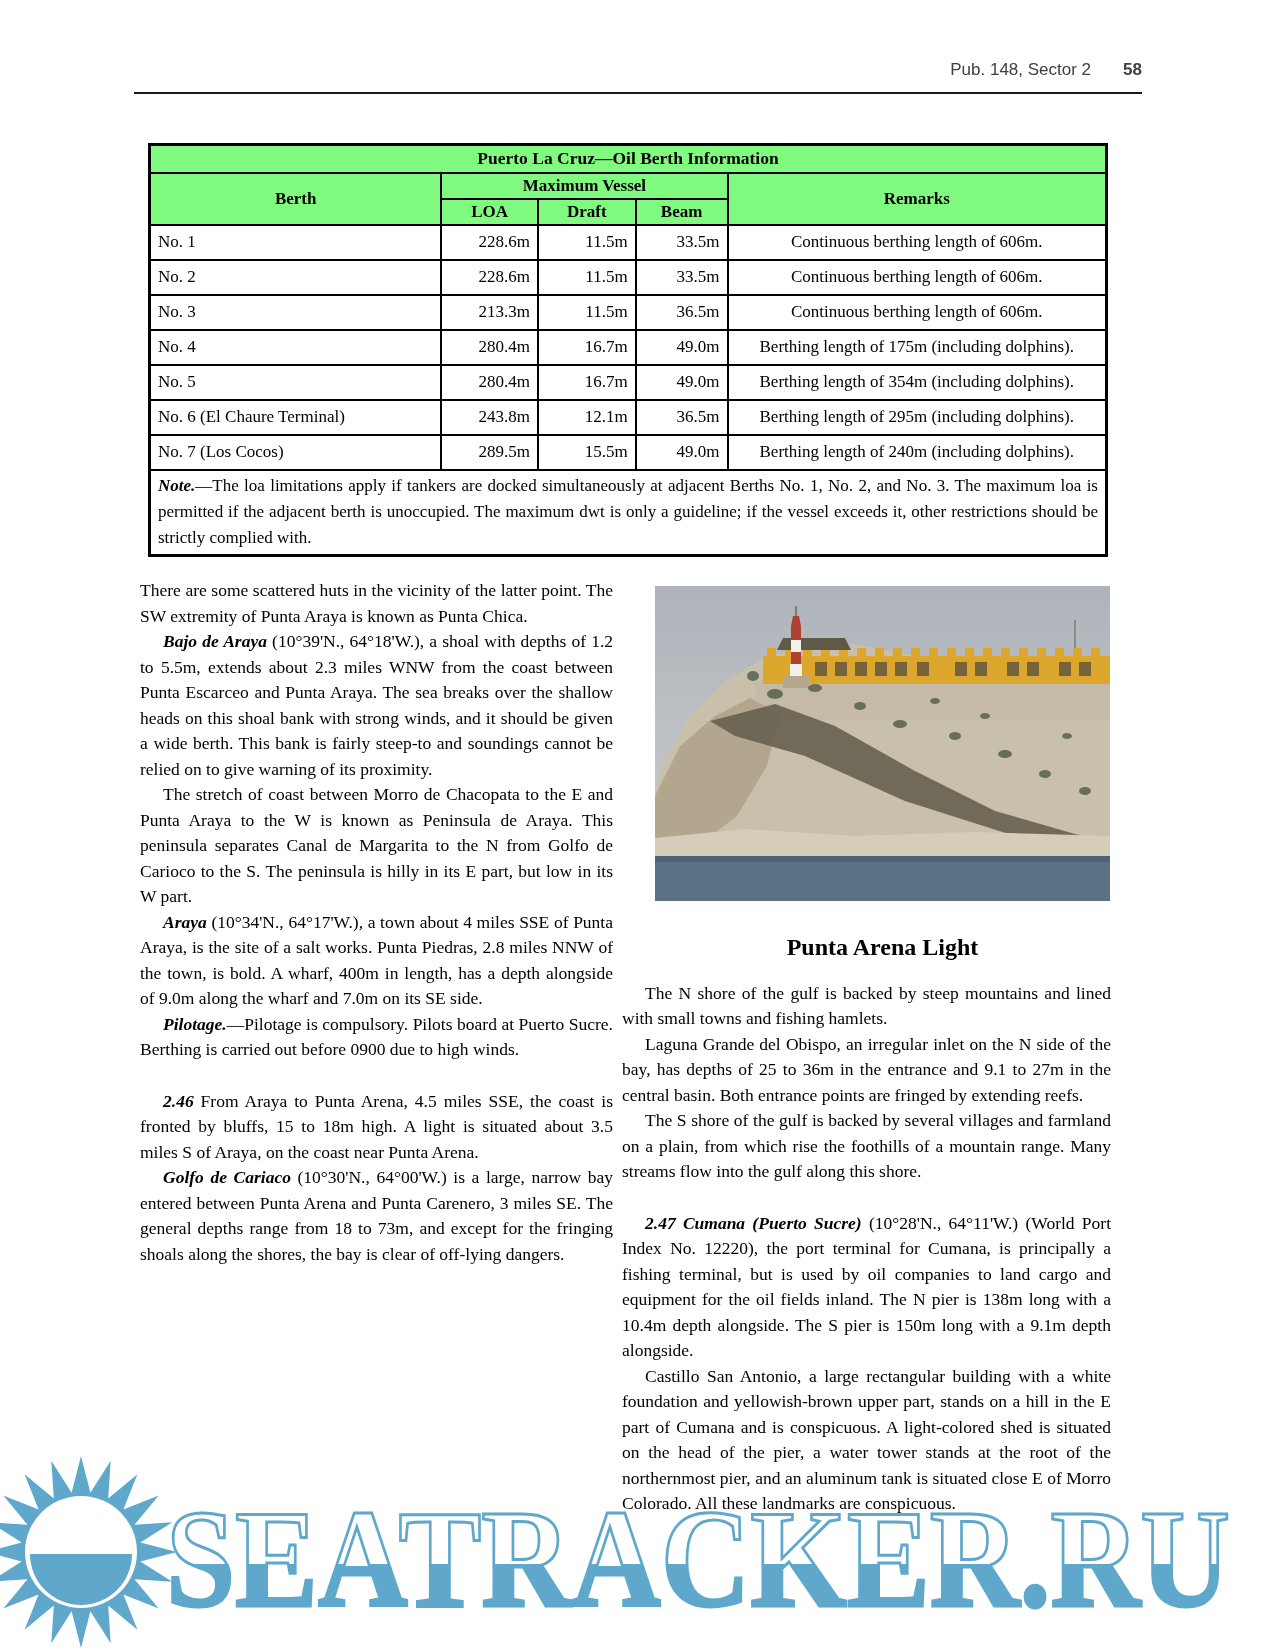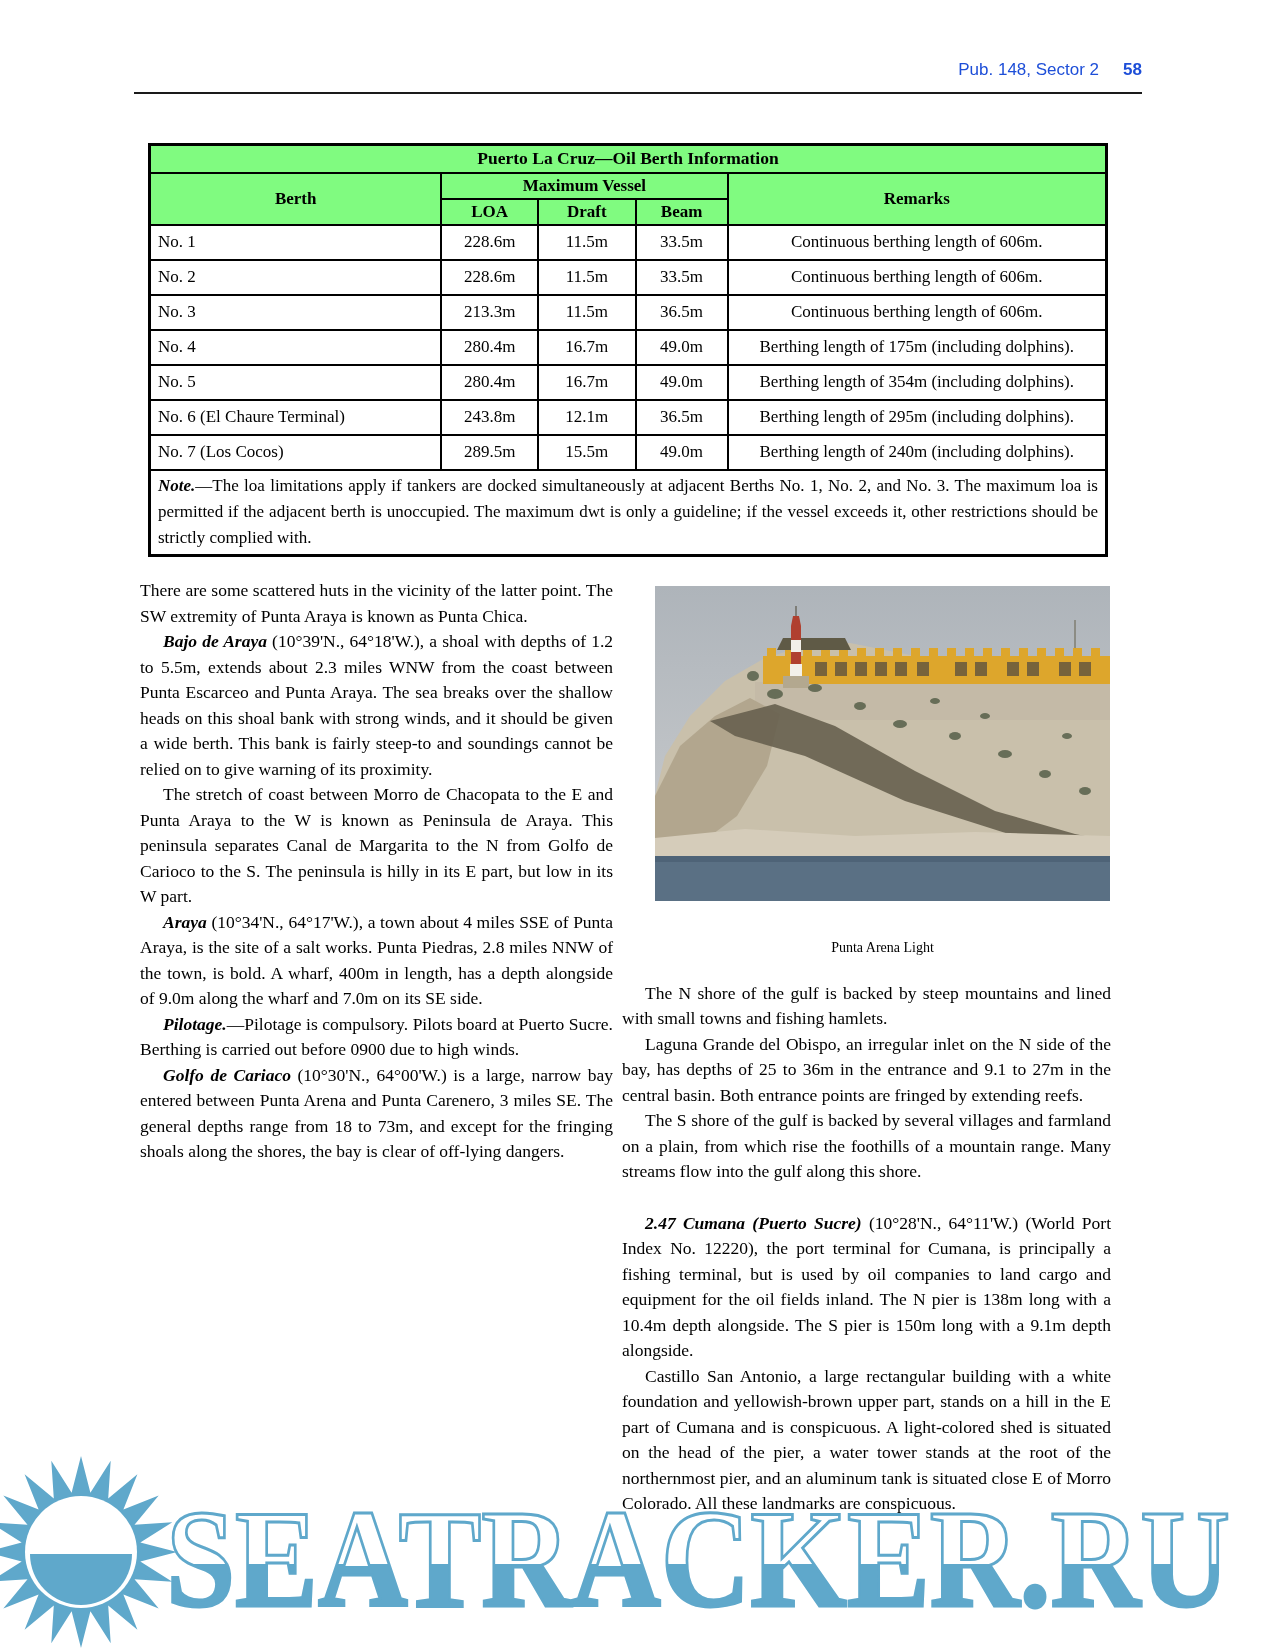"Pub. 148, Sector 2" .runhead { color: #1d4ed8 -> #404040; gap: 24px -> 32px }
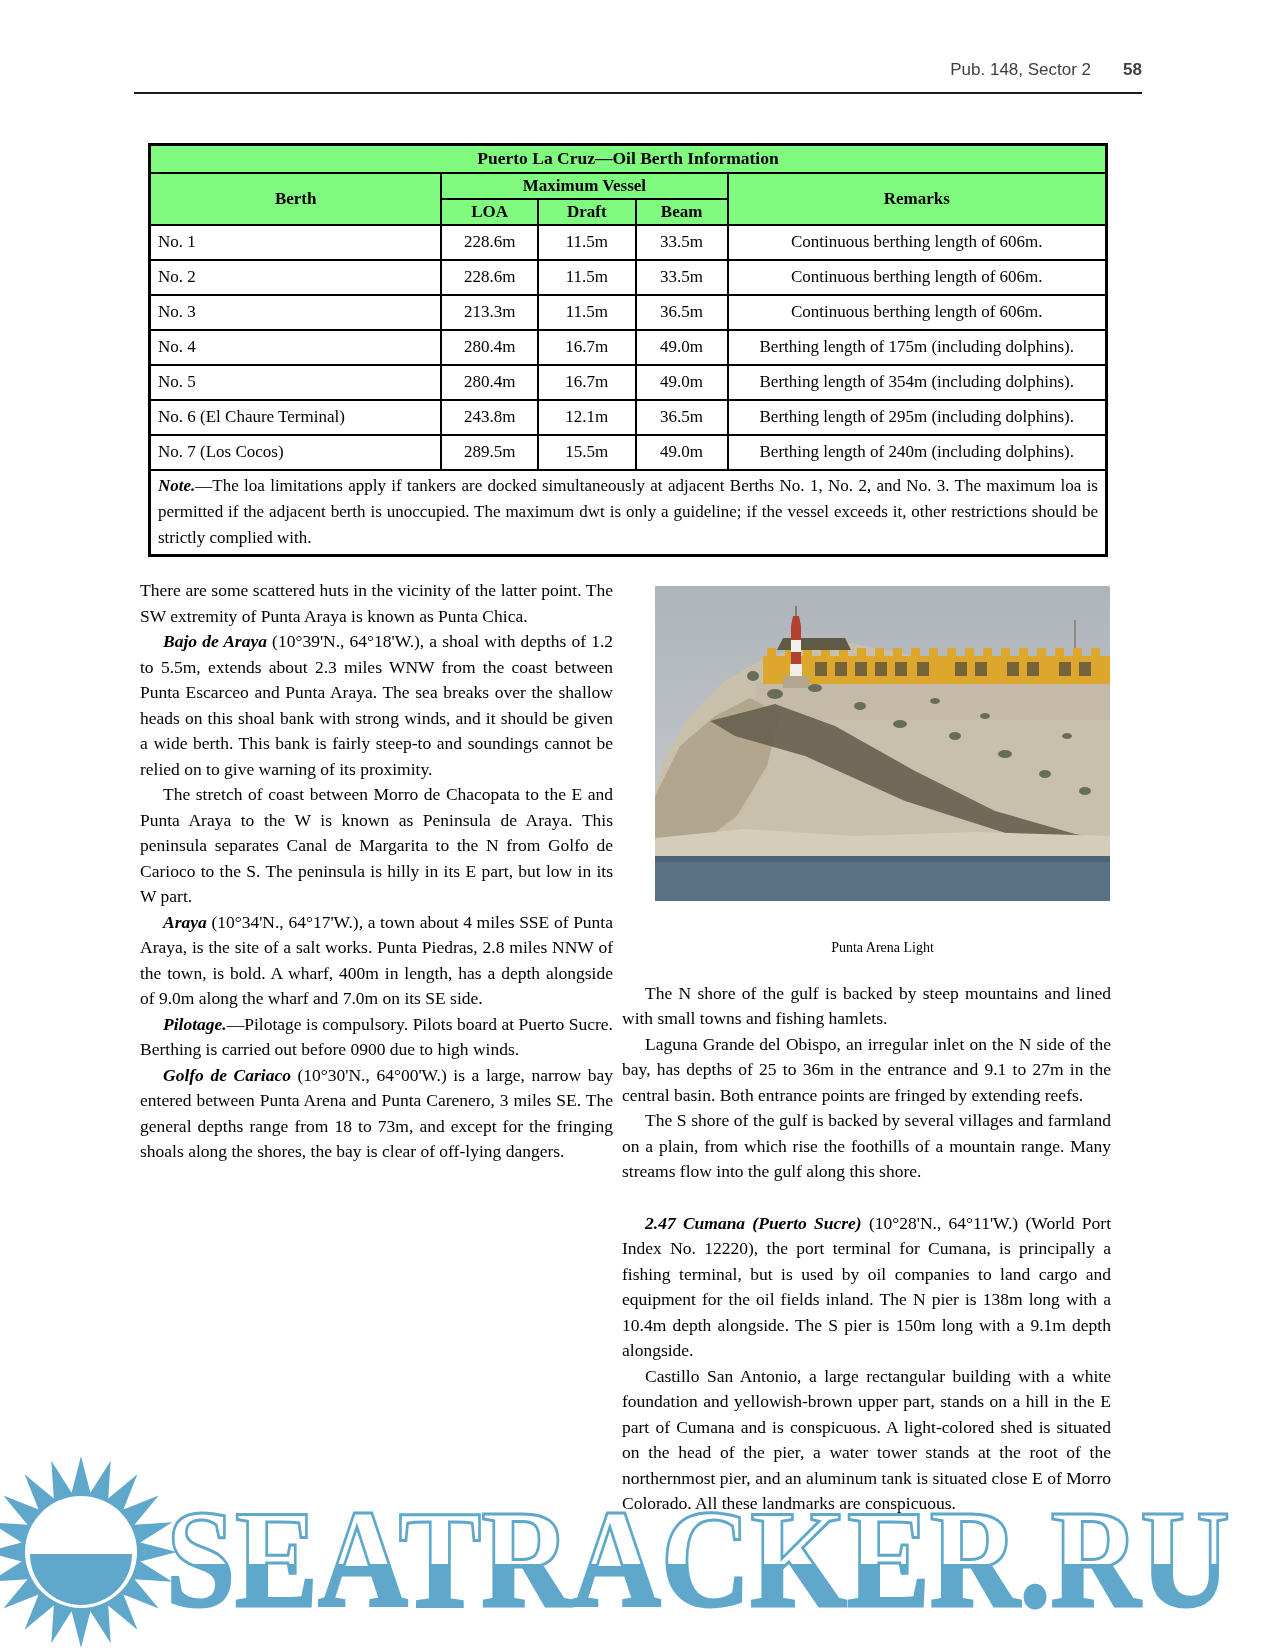"228.6m" td.num { text-align: center -> right }
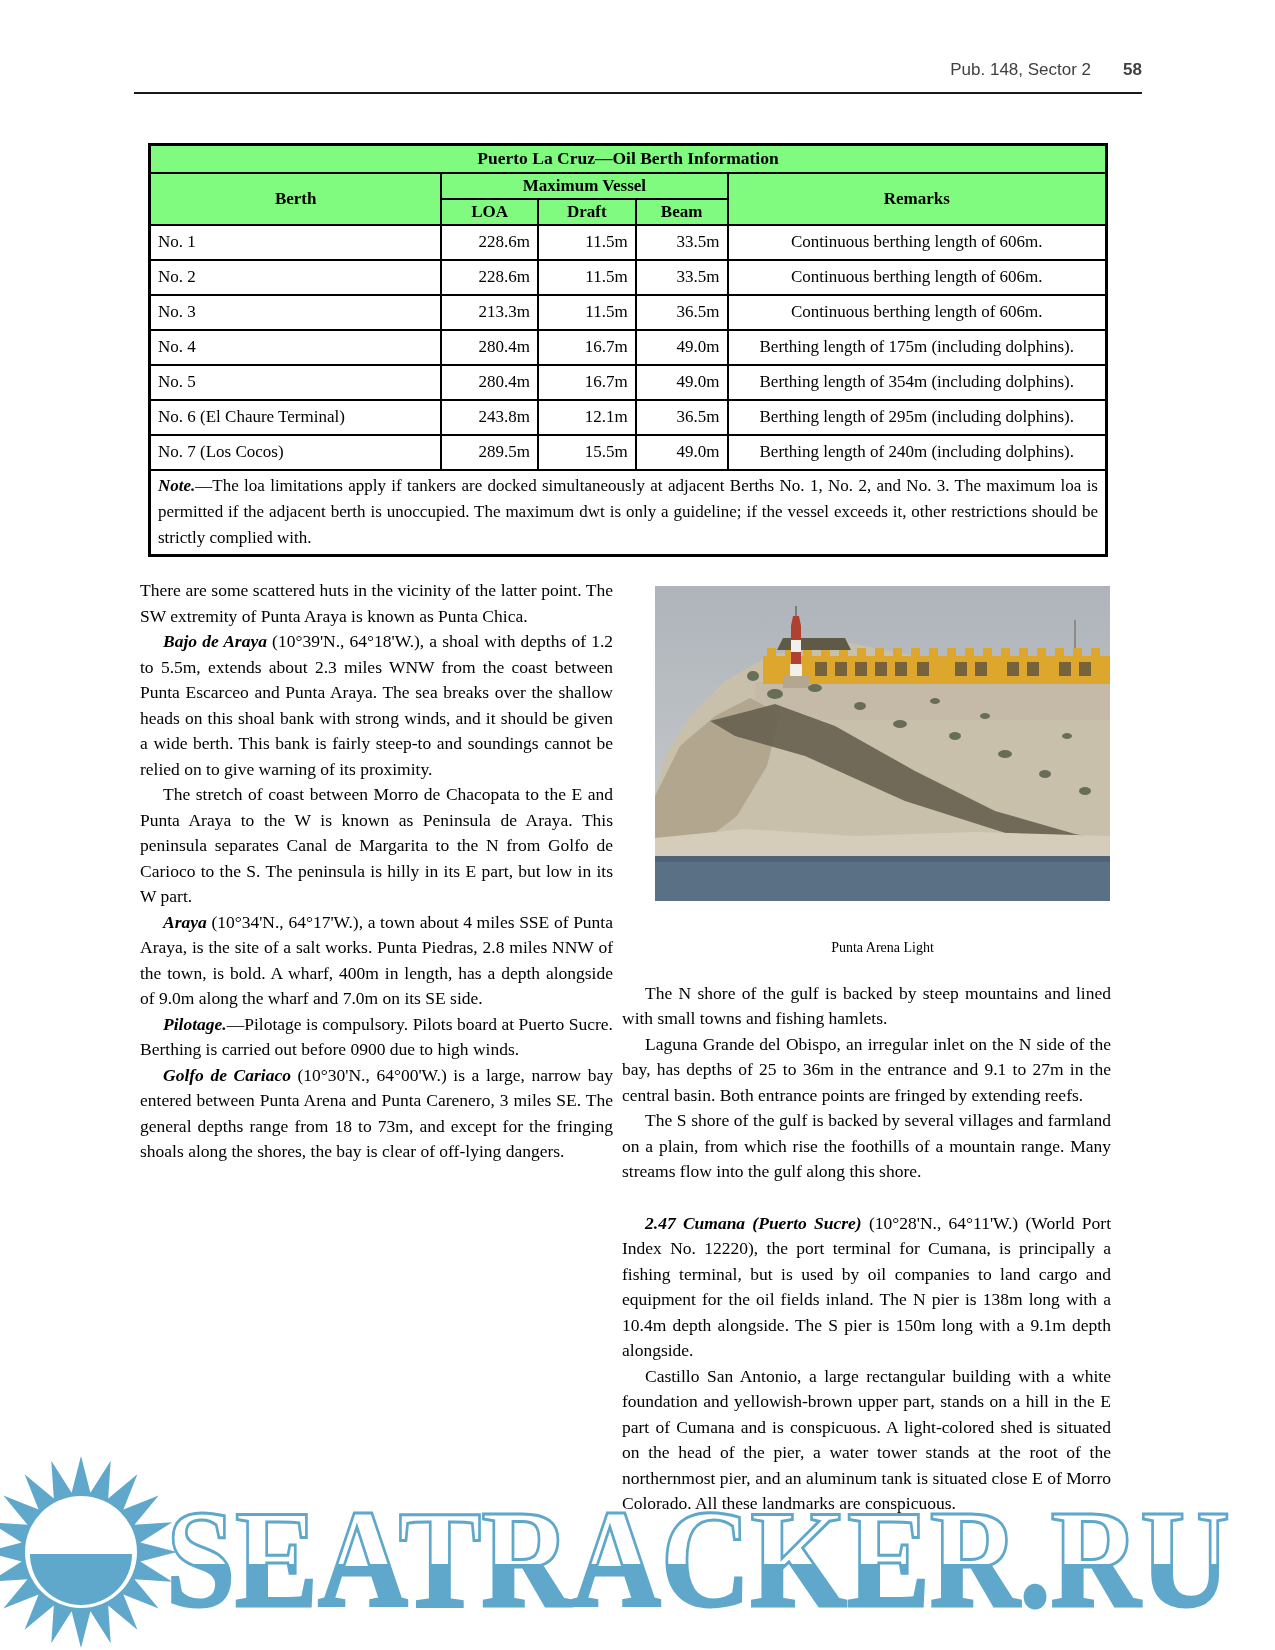"Punta Arena Light" .caption { font-size: 14px -> 24px; font-weight: normal -> bold }
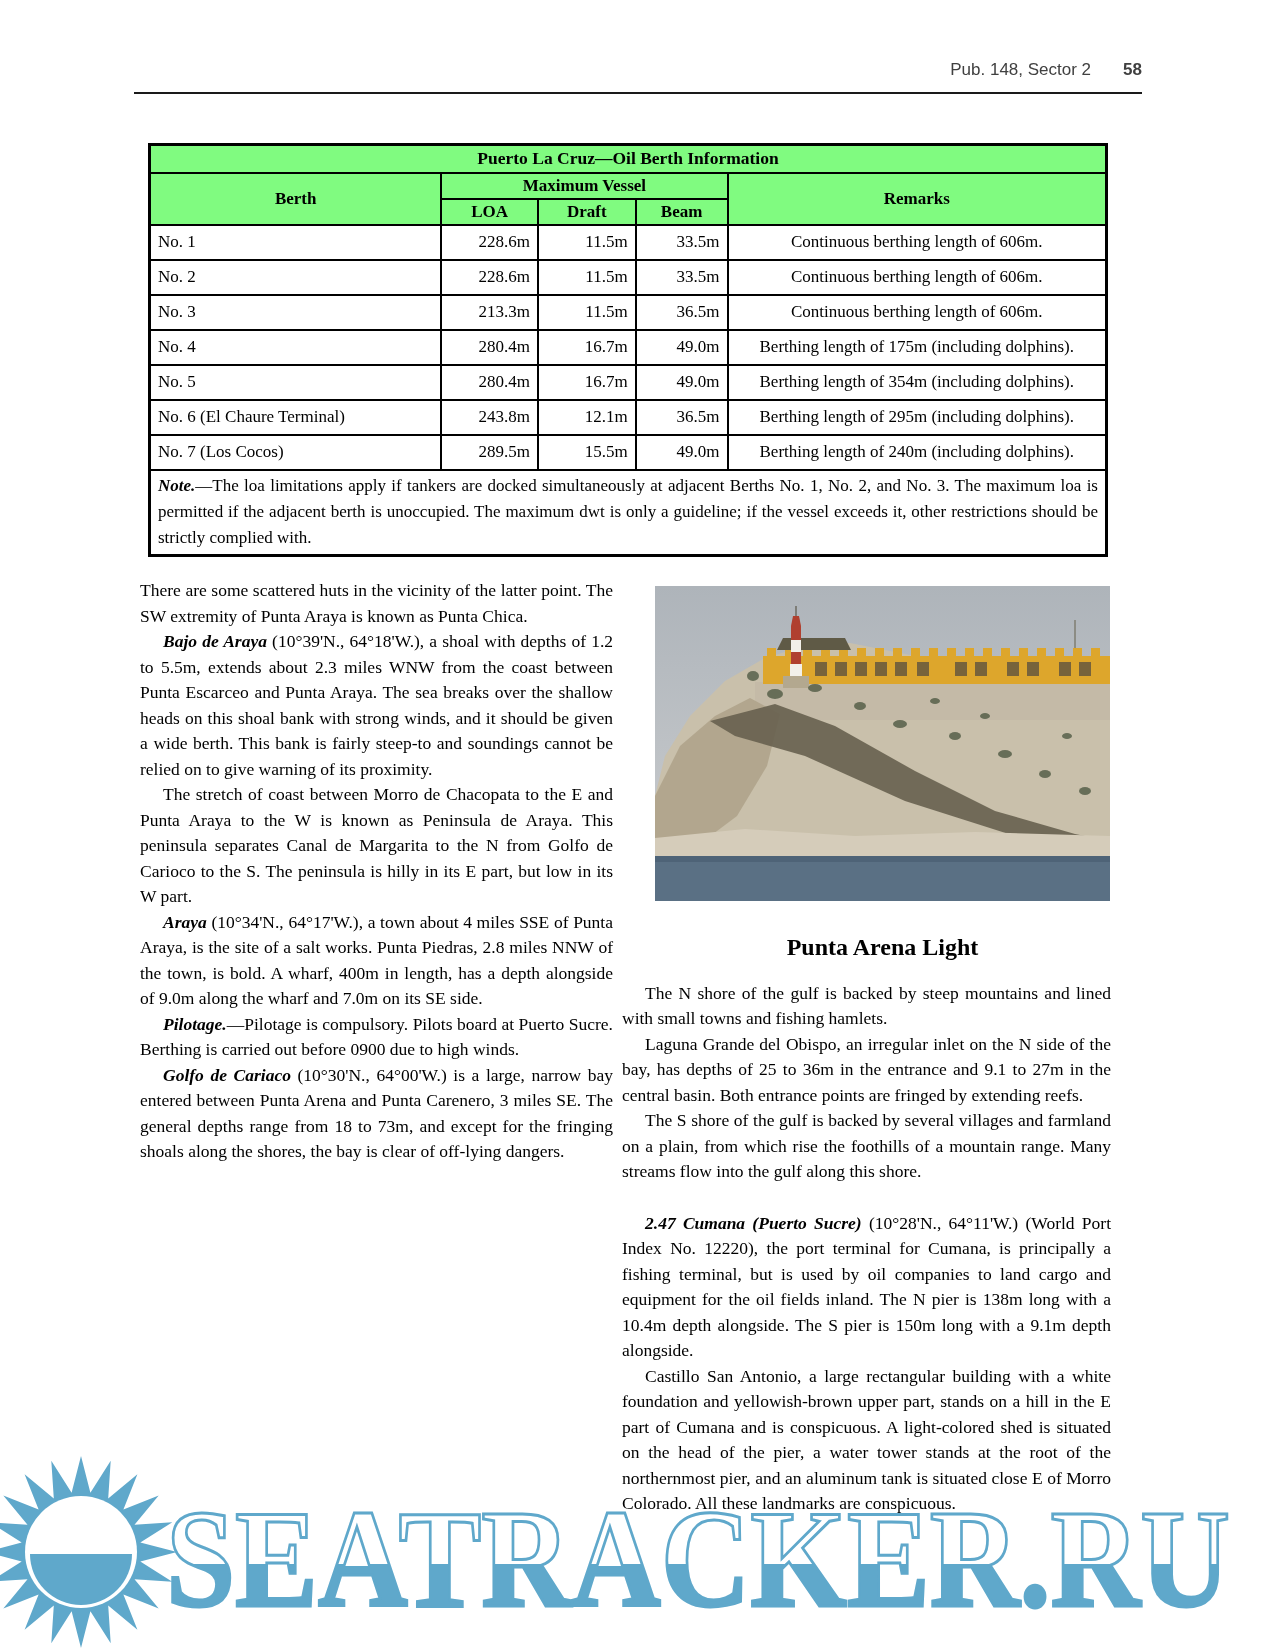"2.46 From Araya to Punta" p.spaced { html: none -> <p><b>2.46</b><span> From Araya to Punta Arena, 4.5 miles SSE, the coast is fronted by bluffs, 15 to 18m high. A light is situated about 3.5 miles S of Araya, on the coast near Punta Arena.</span></p> }
